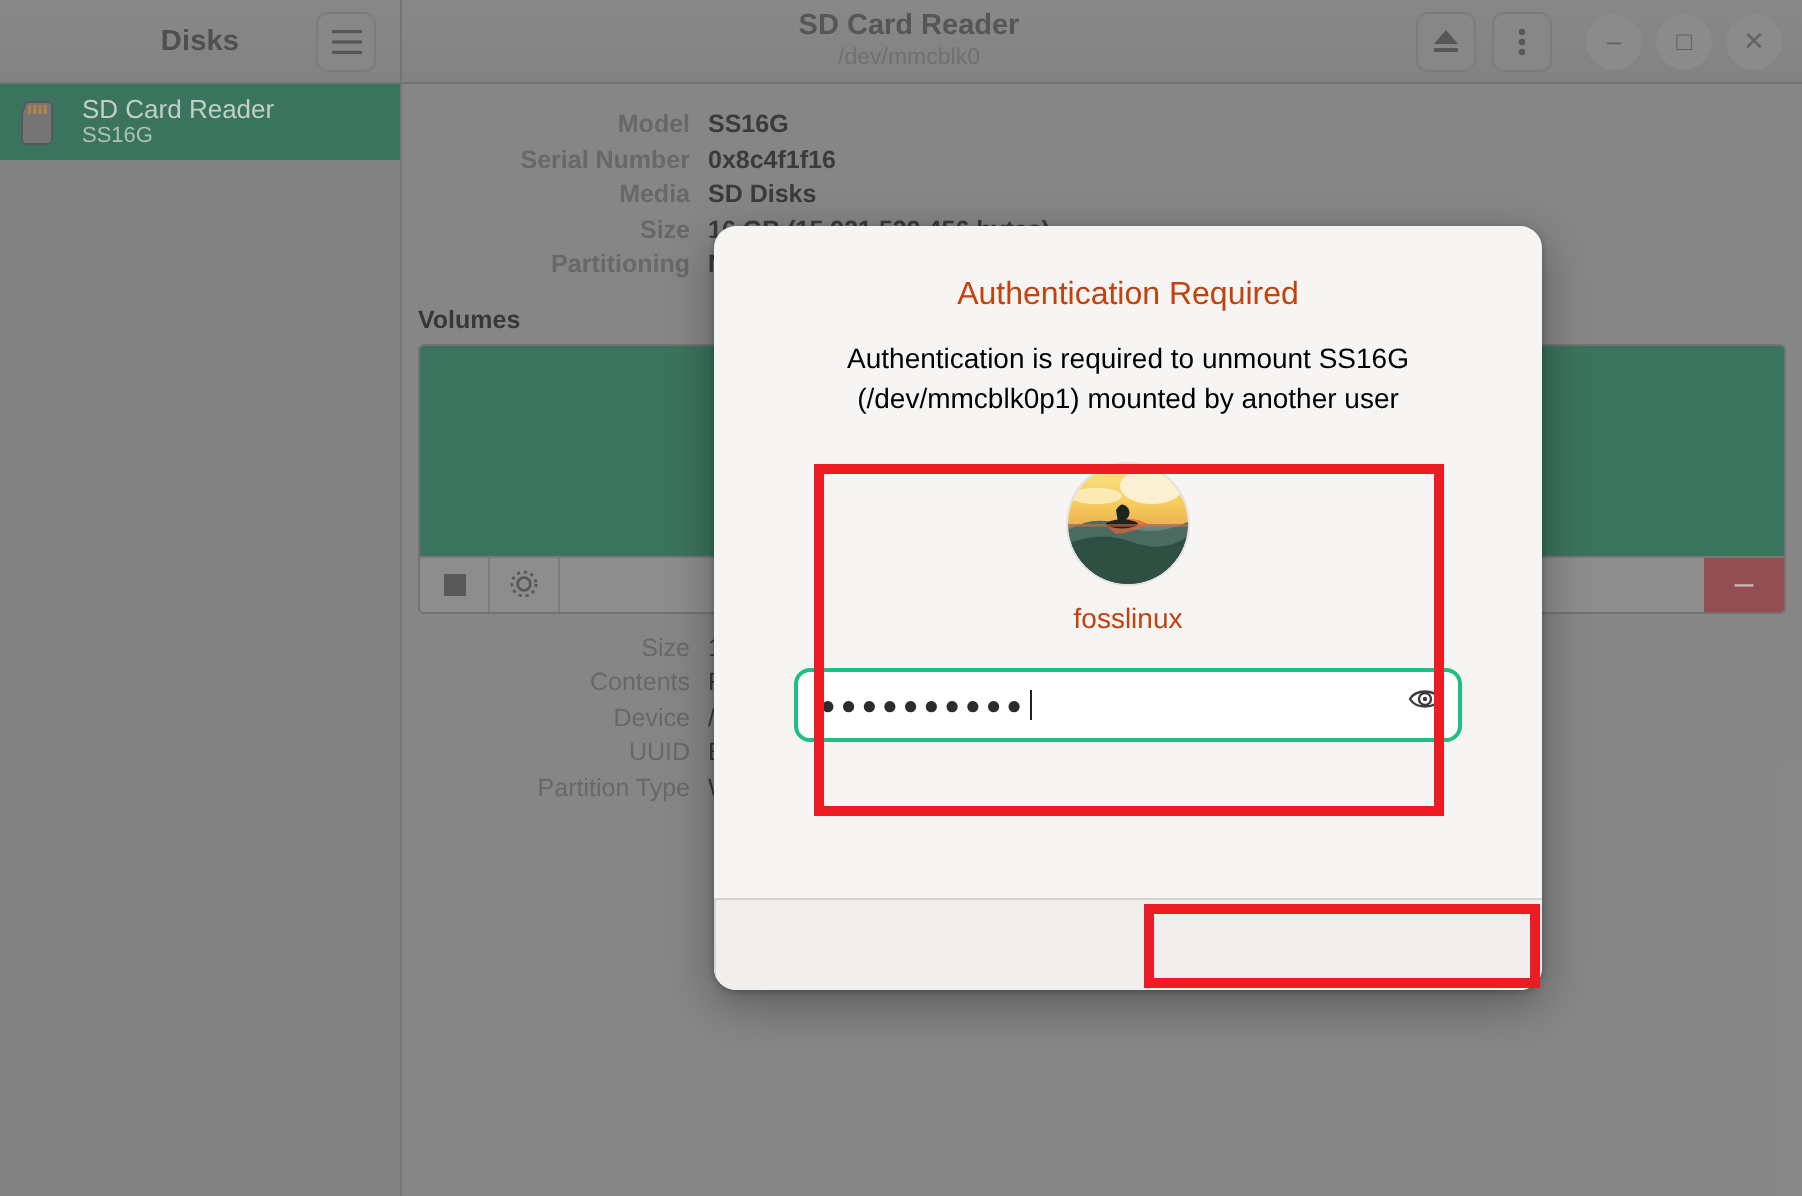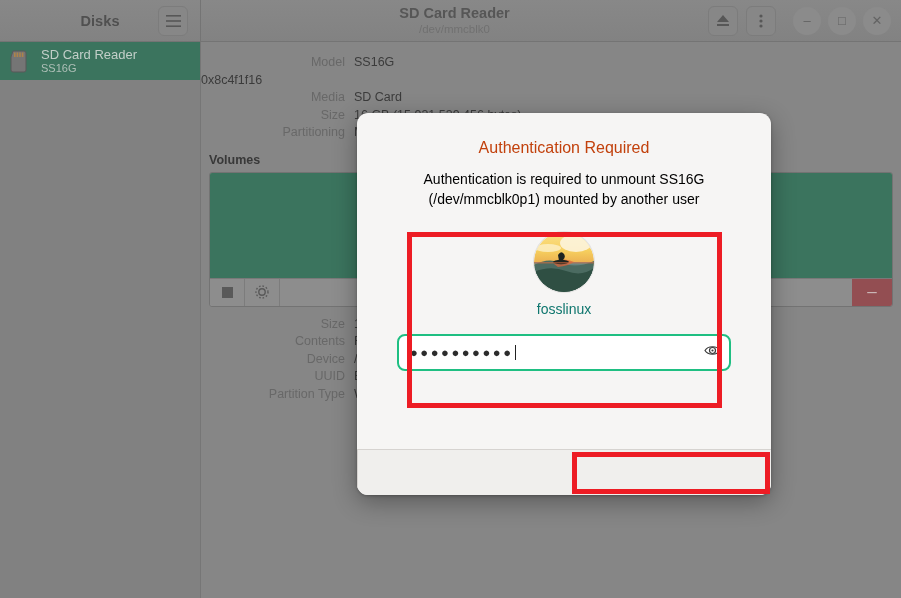"Model" #drive-props { font-weight: none -> bold }
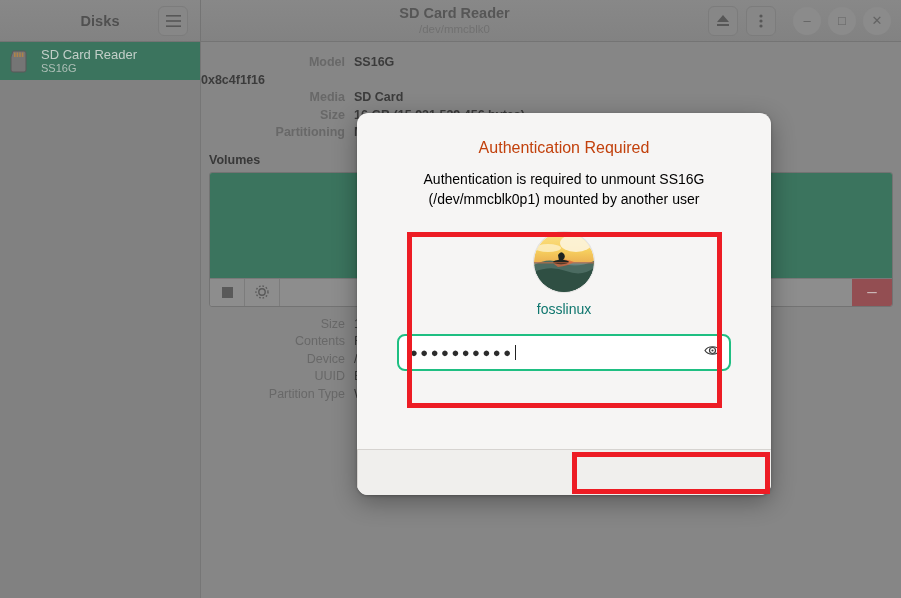"Serial Number" span.prop-key { html: none -> <span>Serial Number</span> }
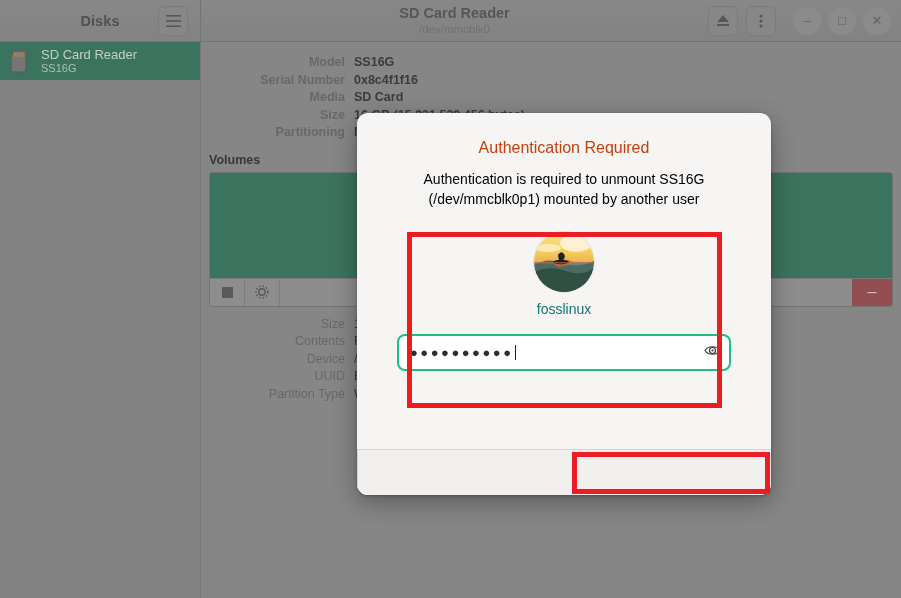"SD Card" span.prop-val { text: Card -> Disks }
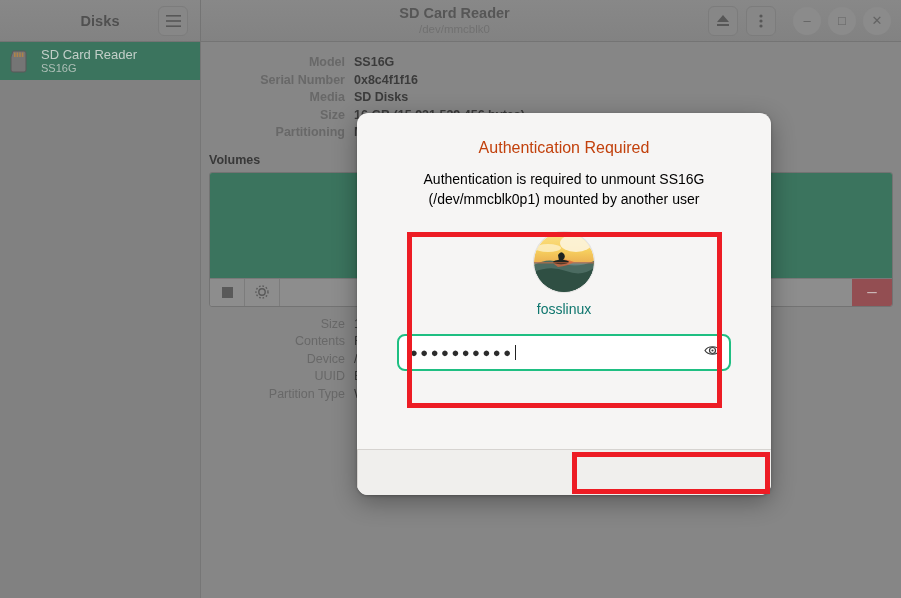"fosslinux" #username { color: #0f766e -> #c2410c }
